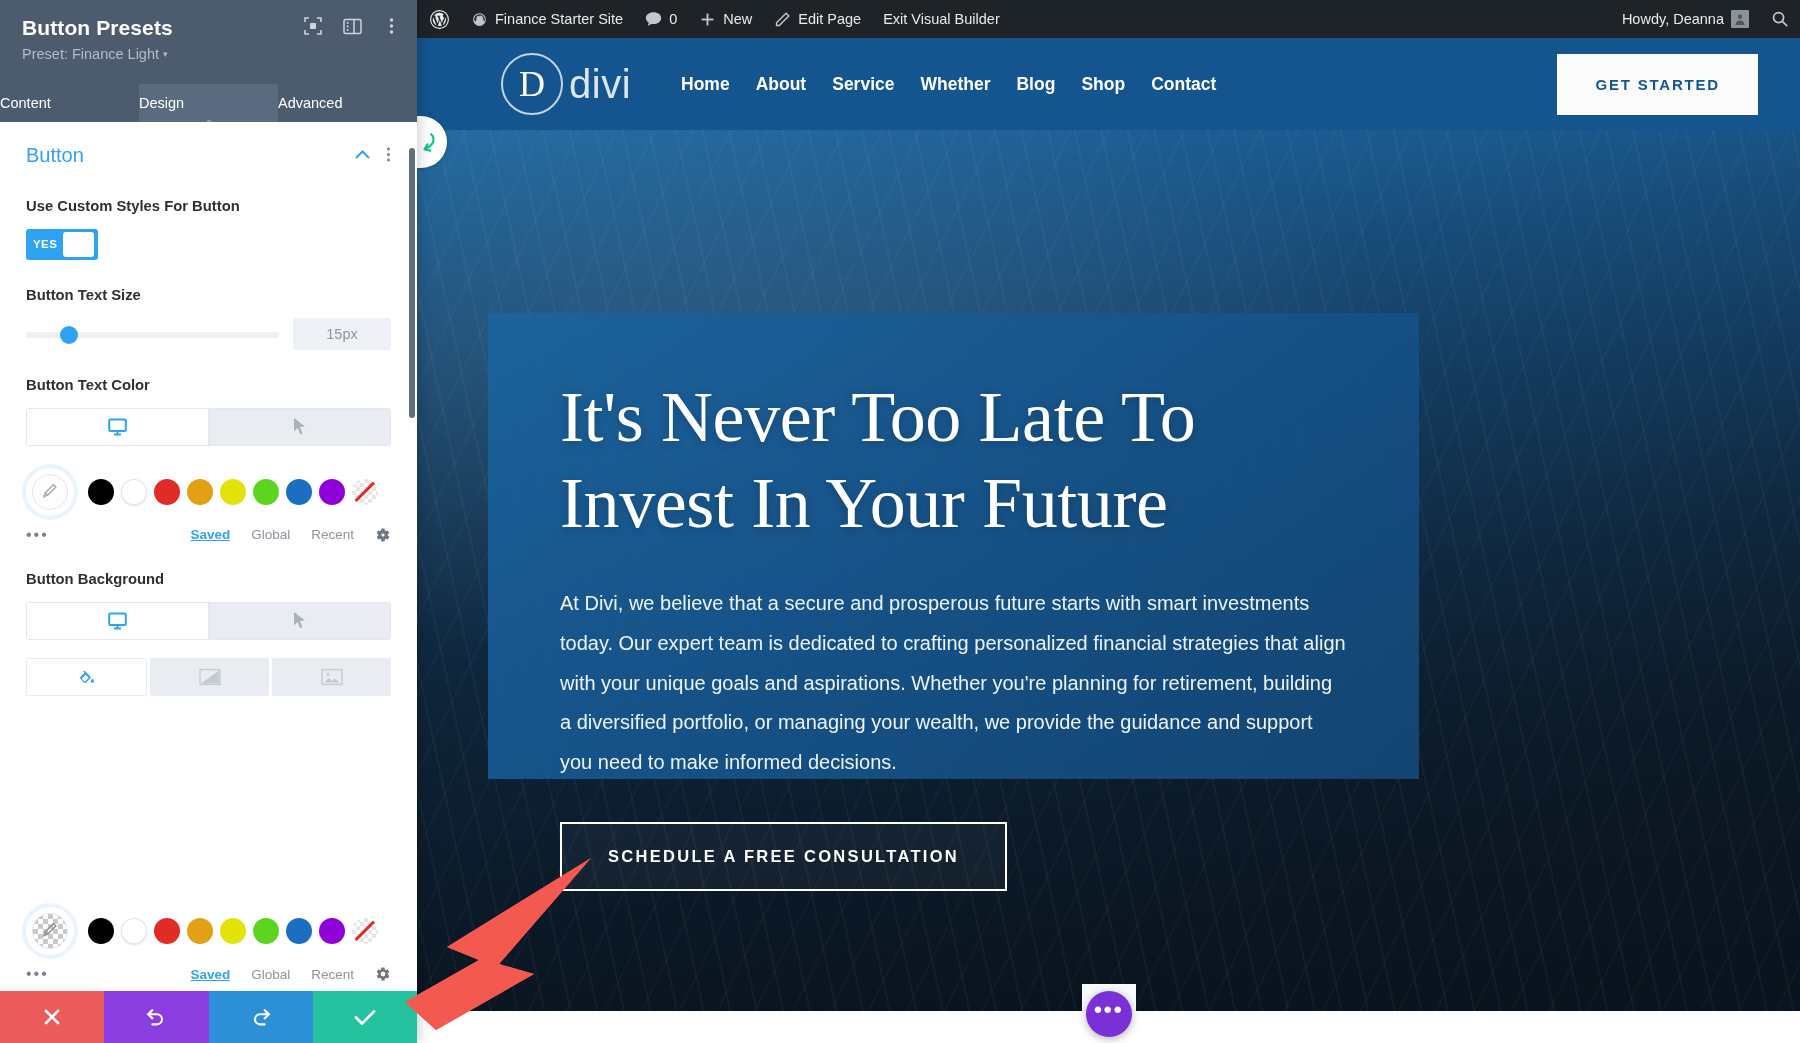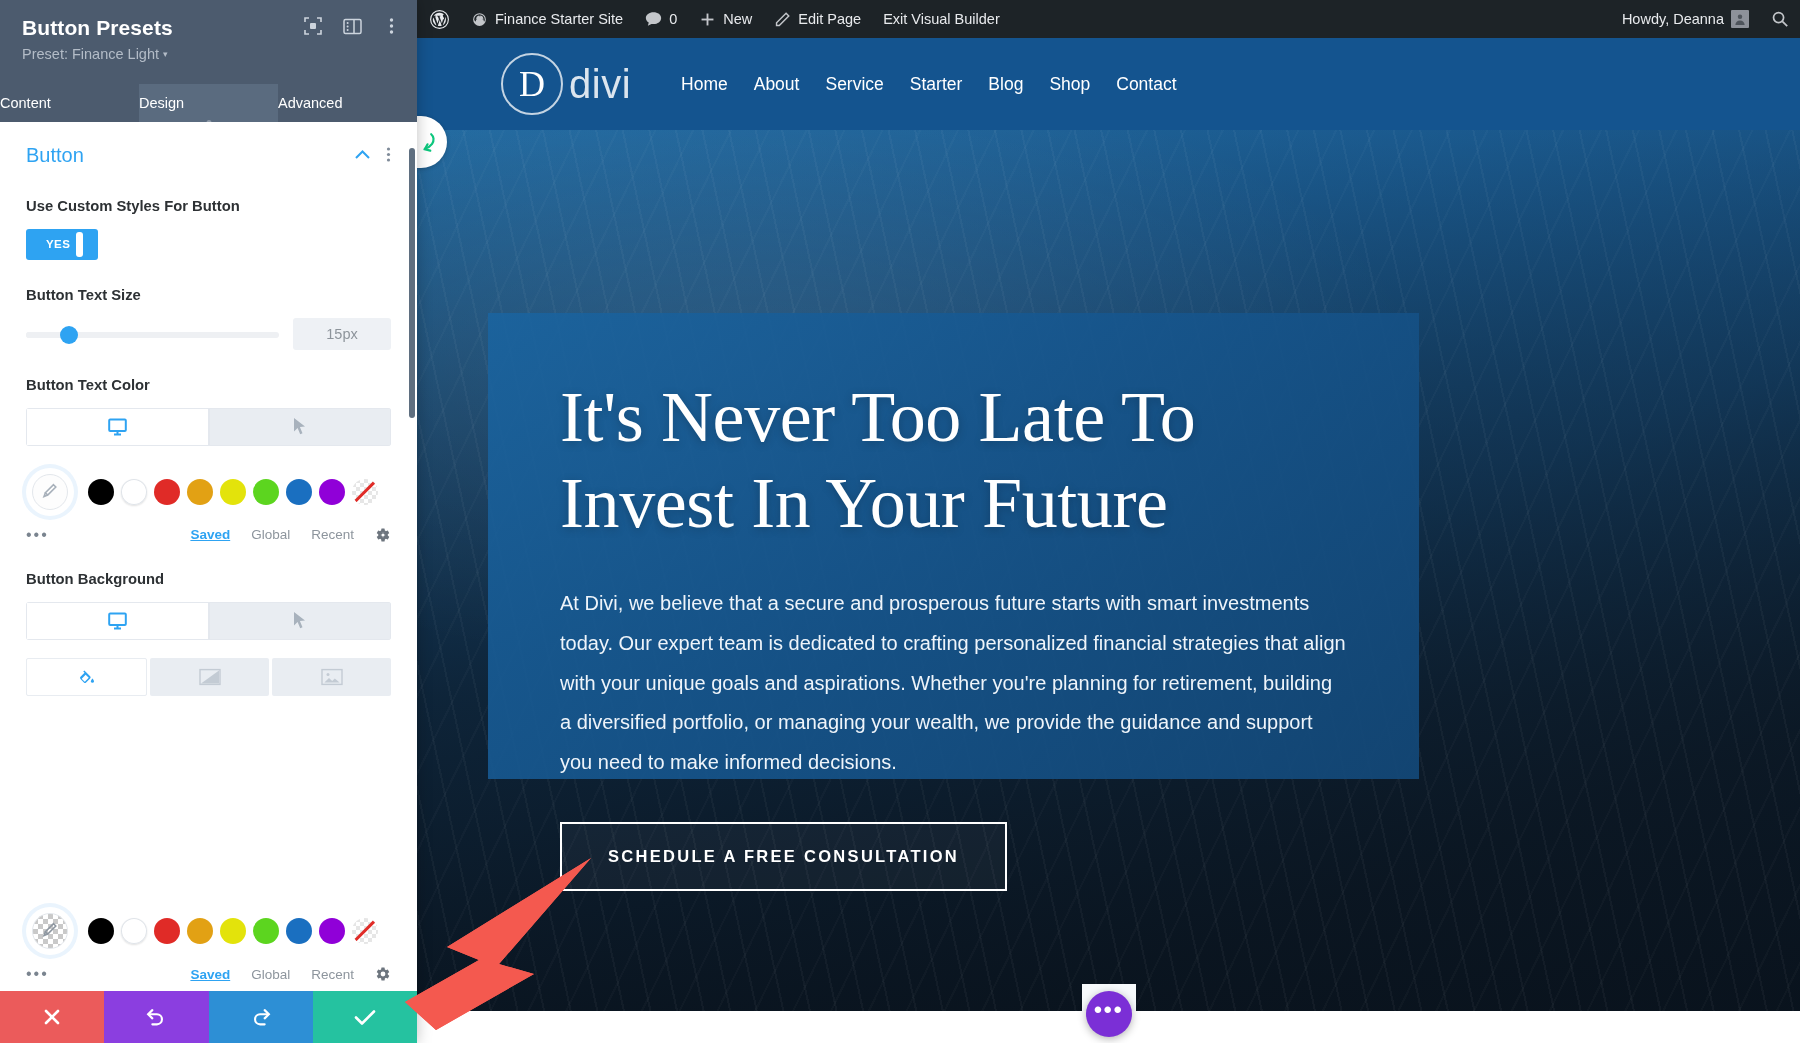"Home" .site-nav a { font-weight: normal -> bold }
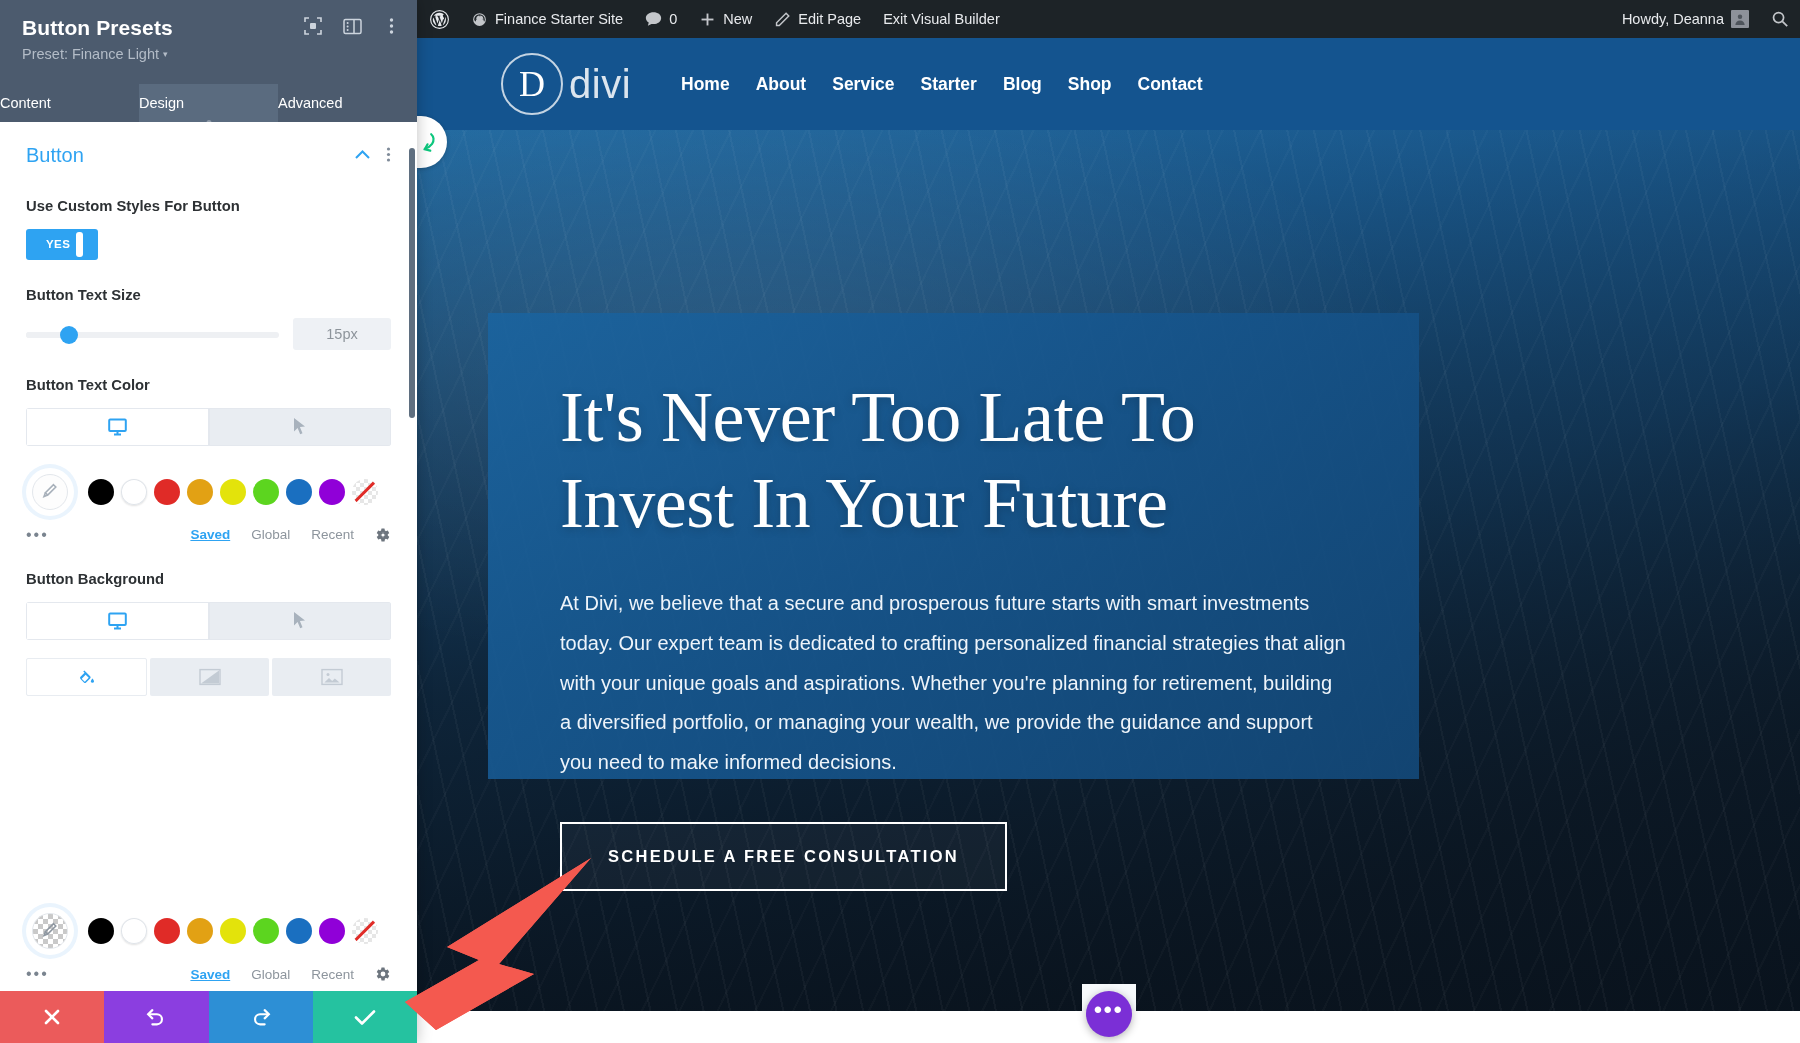"Starter" a { text: Starter -> Whether }
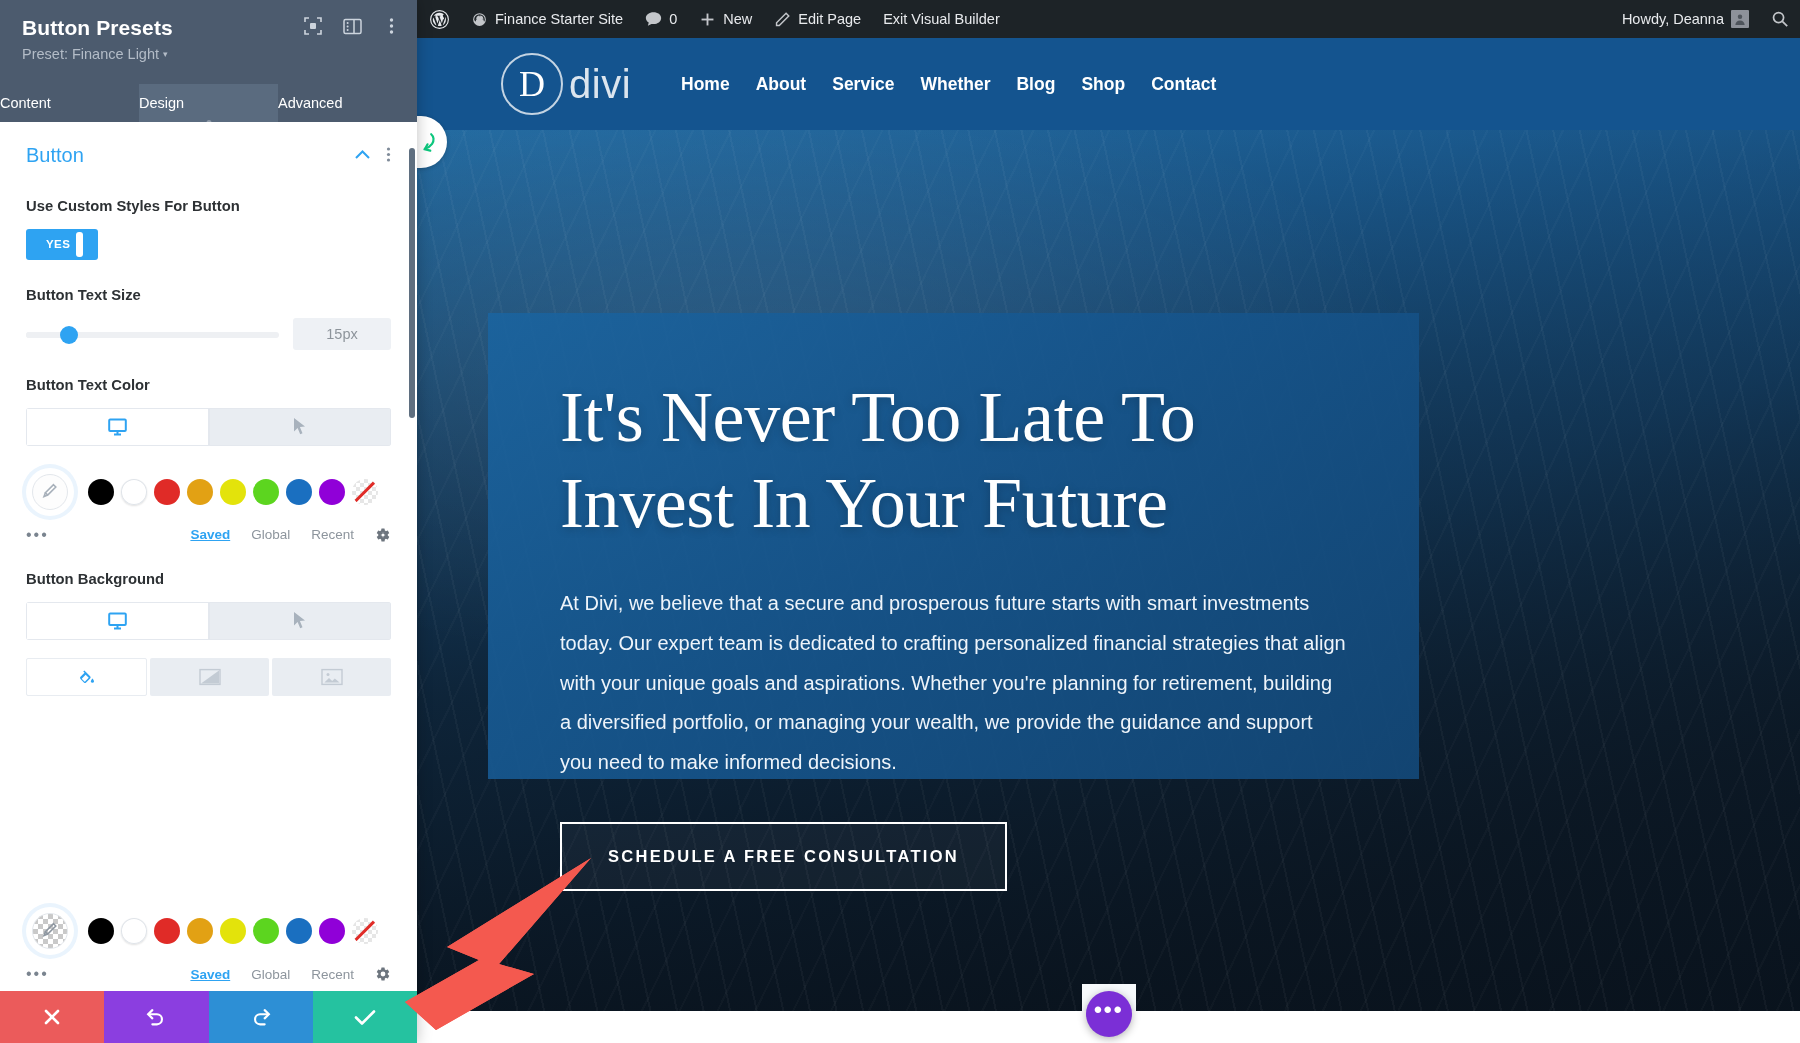"GET STARTED" div.hdr-cta { html: none -> <div>GET STARTED</div> }
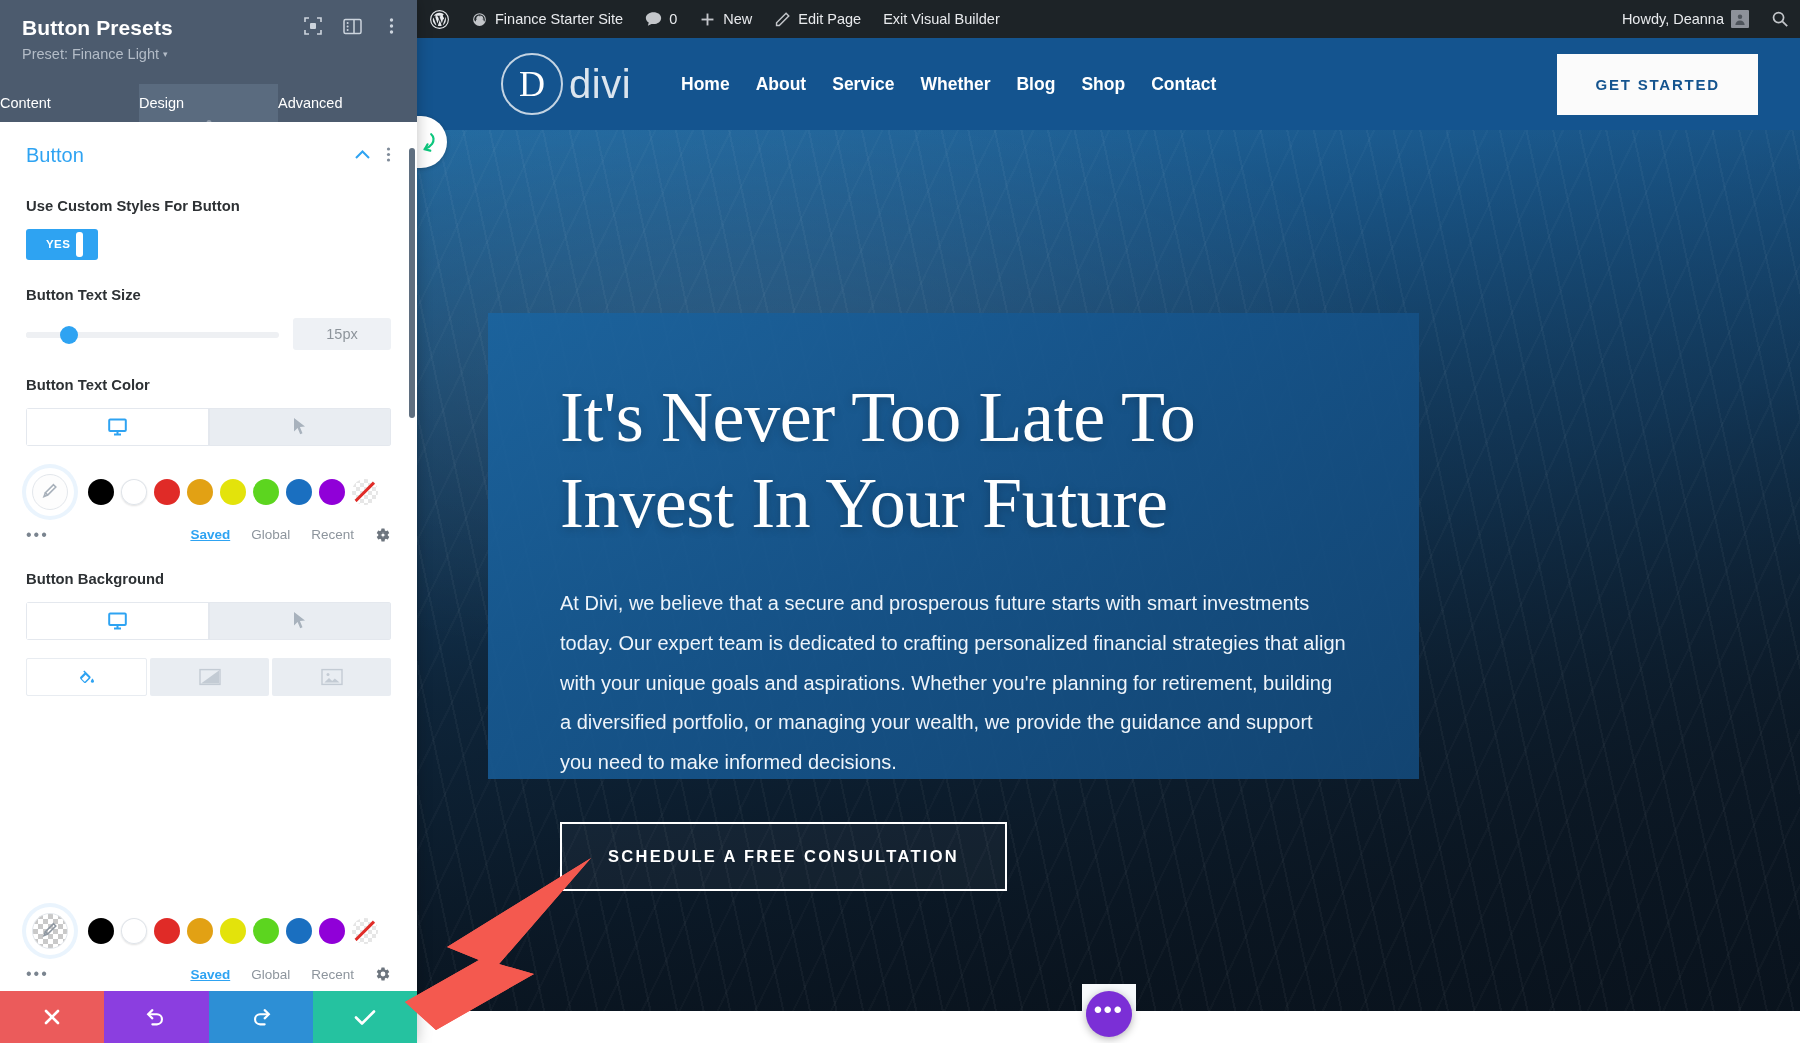"YES" .yesno { padding: 15px -> 2px }
